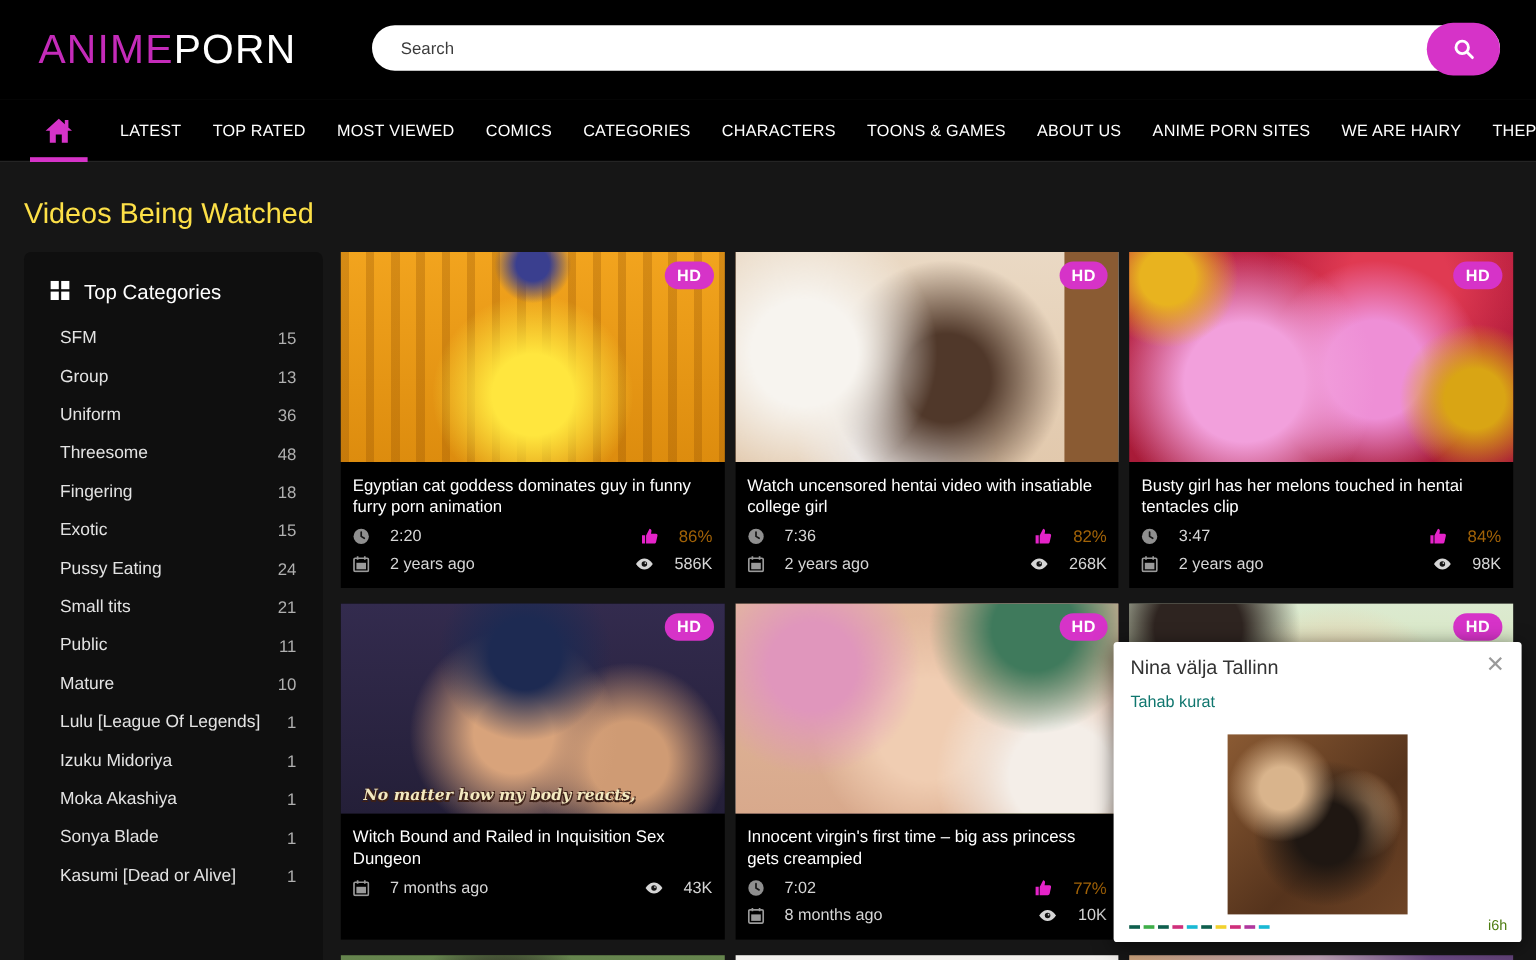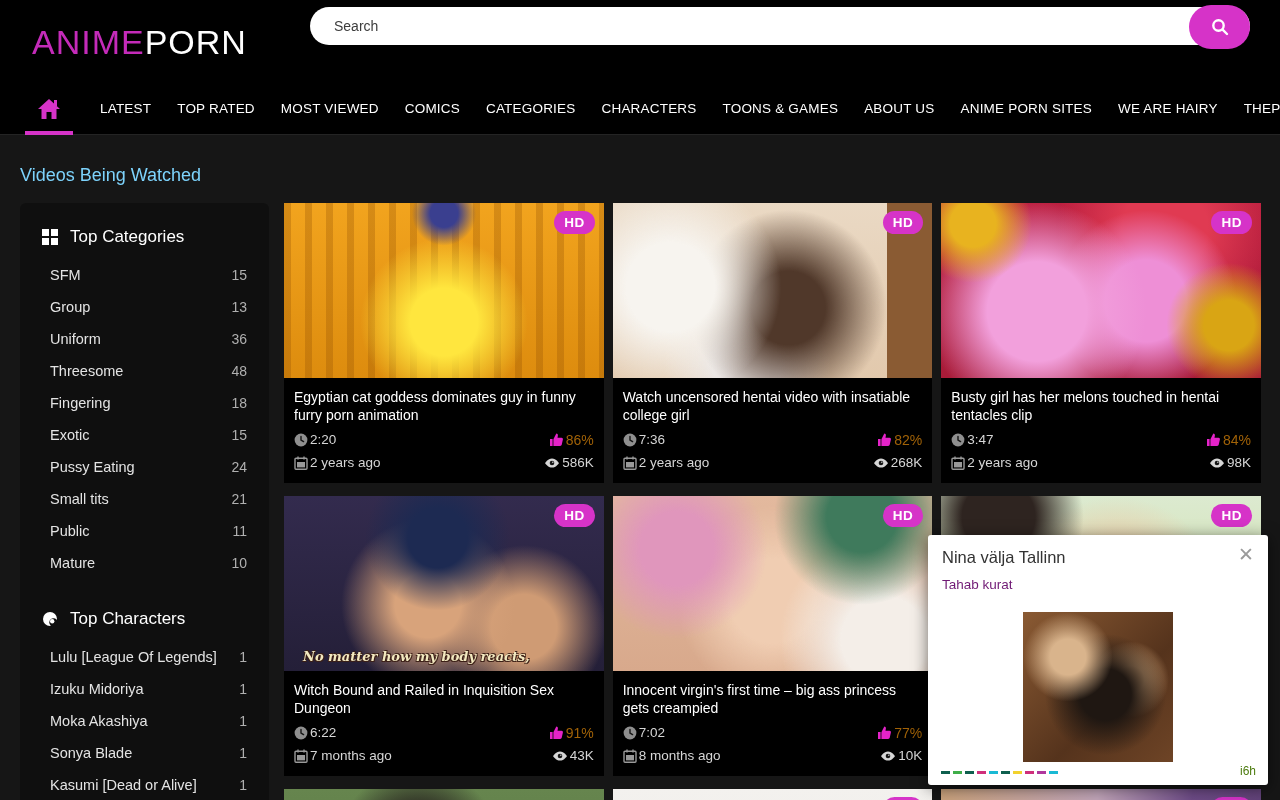"Search" .search-wrap { top: 7px -> 21px }
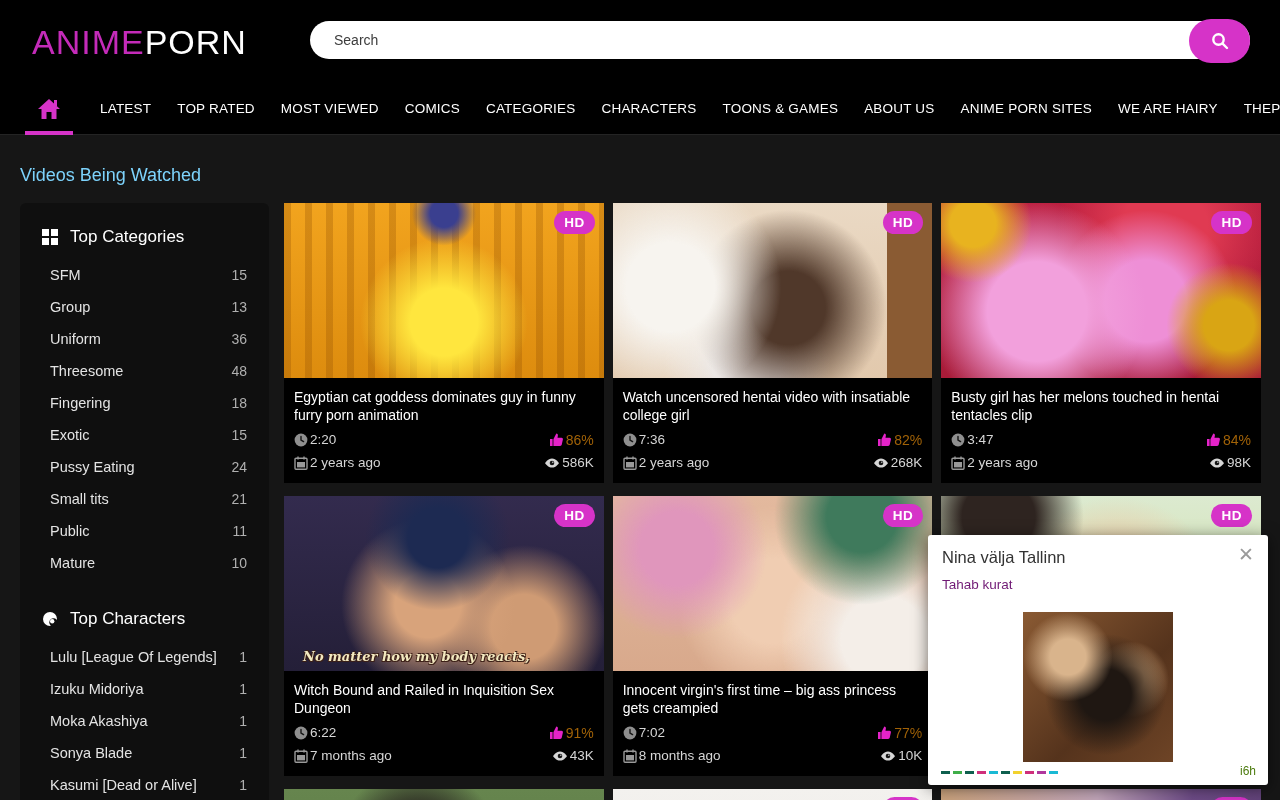"Videos Being Watched" .page-title { color: #7dd3fc -> #fde047; font-size: 18px -> 24px }
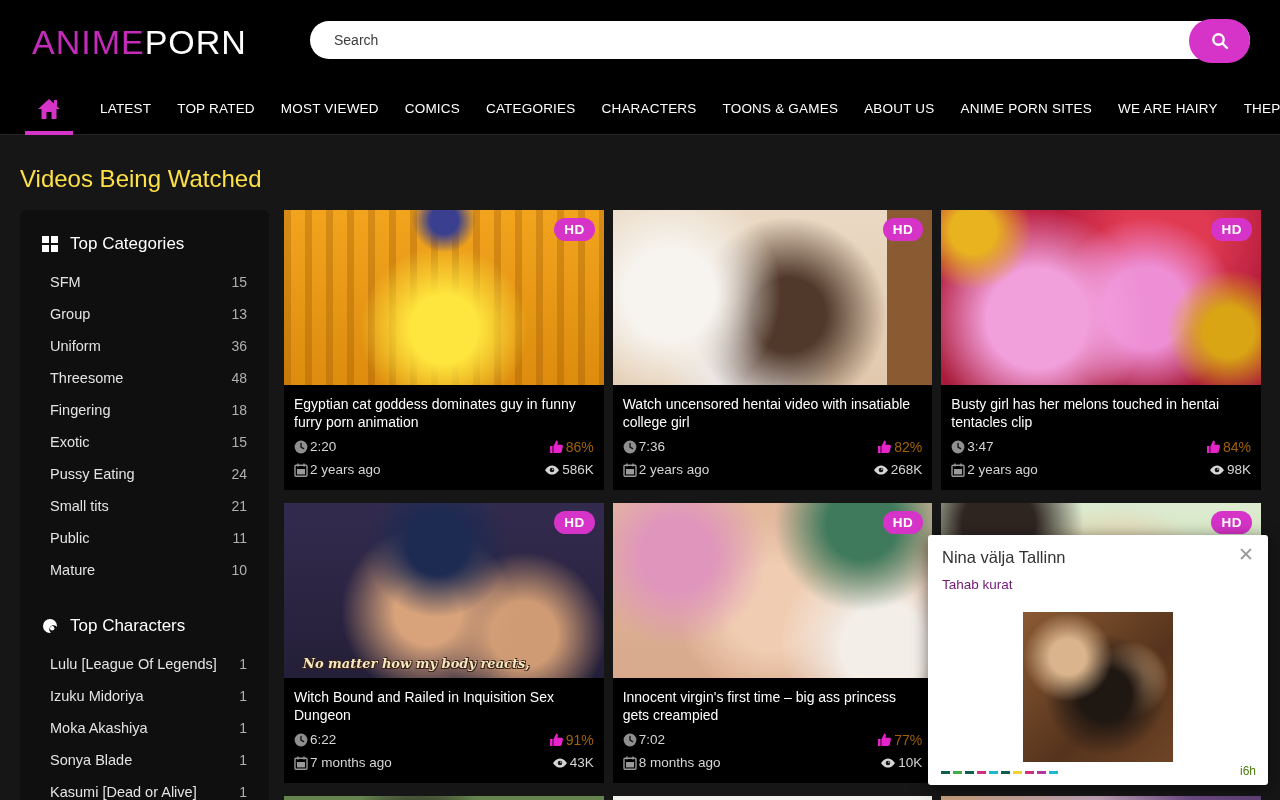"Top Categories" .side-head { align-items: center -> flex-start }
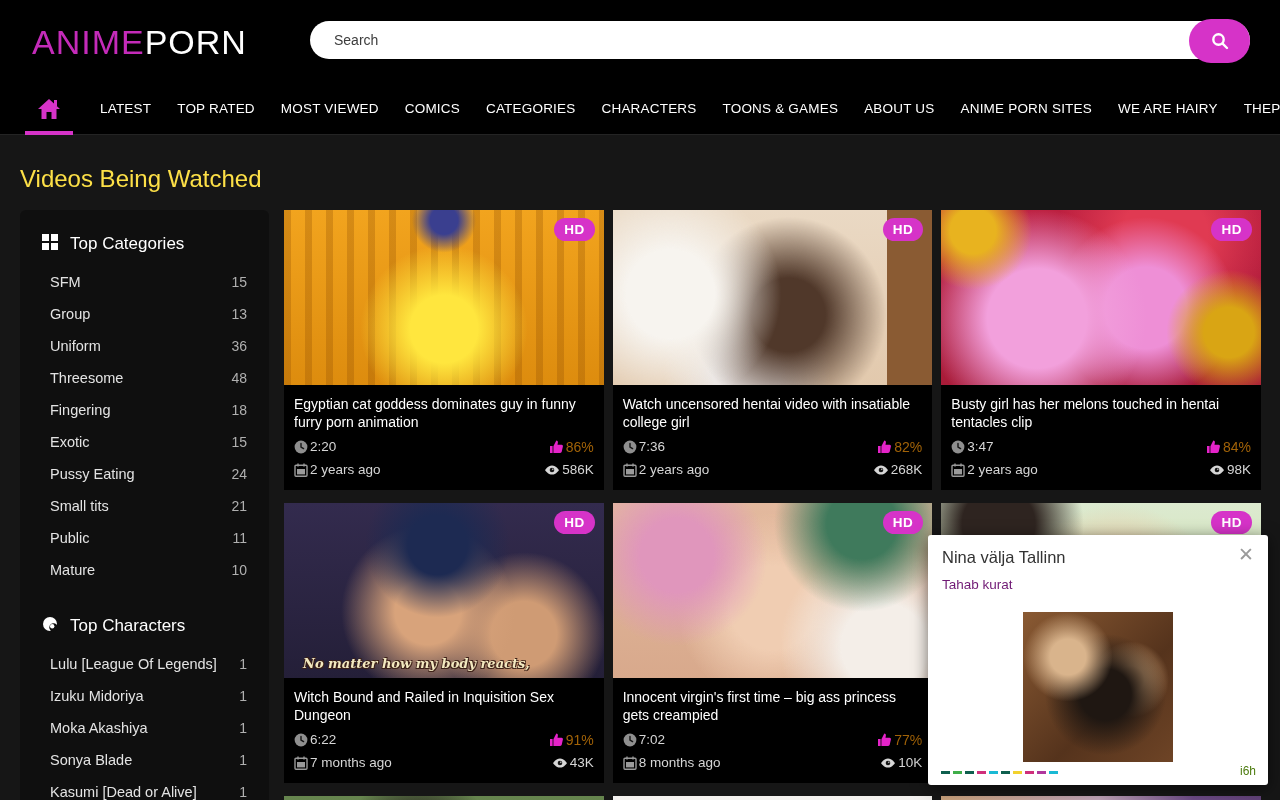"2:20" .m-left,.m-right { gap: 2px -> 17px }
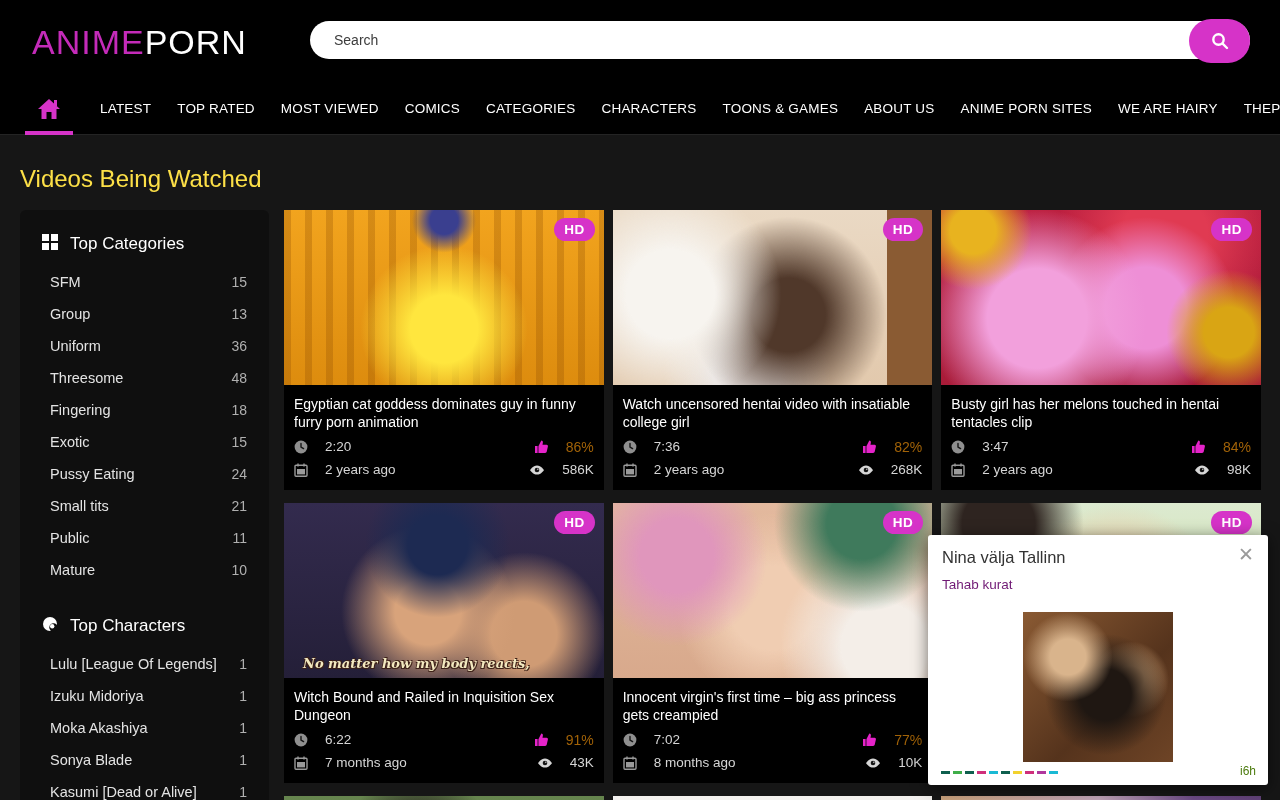"Tahab kurat" .popup-sub { color: #701a75 -> #0f766e }
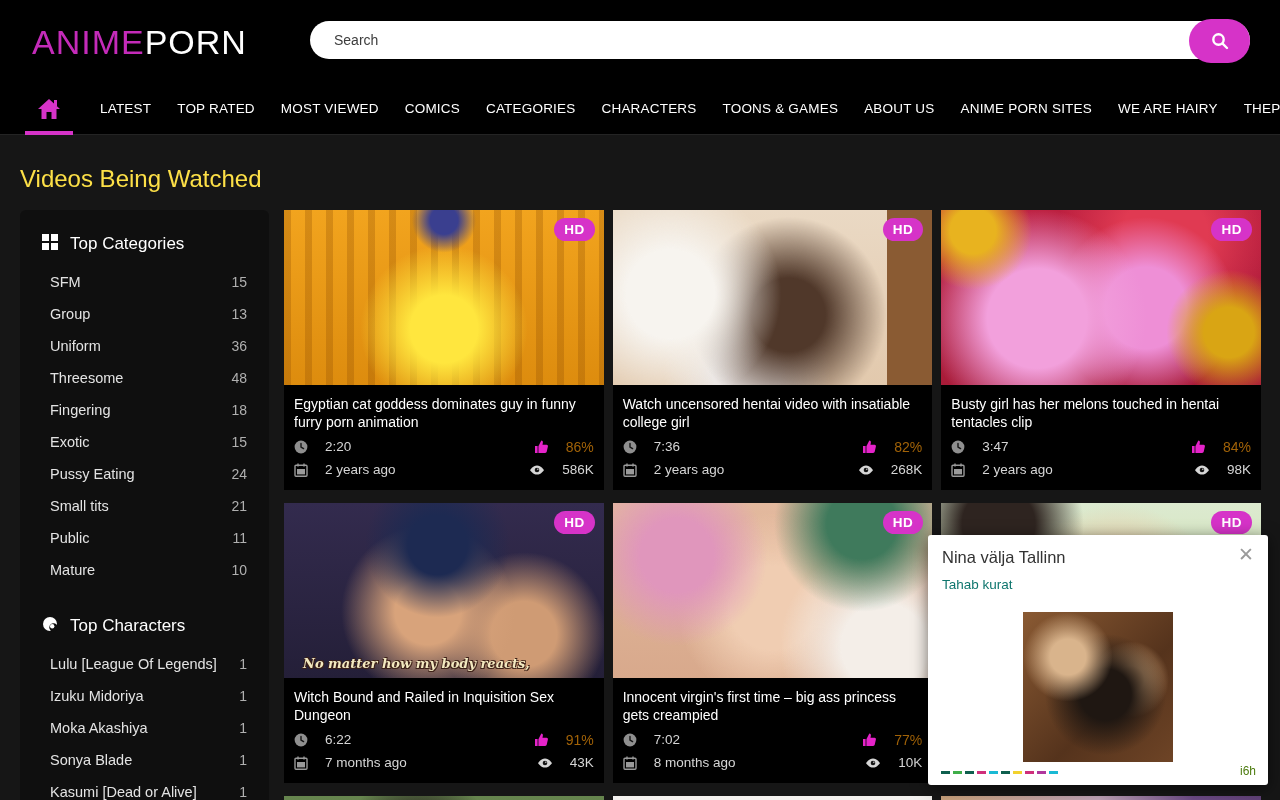"Top Characters" div.side-head { html: <div> <span> <svg> <circle></circle> <circle></circle> <circle></circle> </svg> </span> <span>Top Characters</span> </div> -> none }
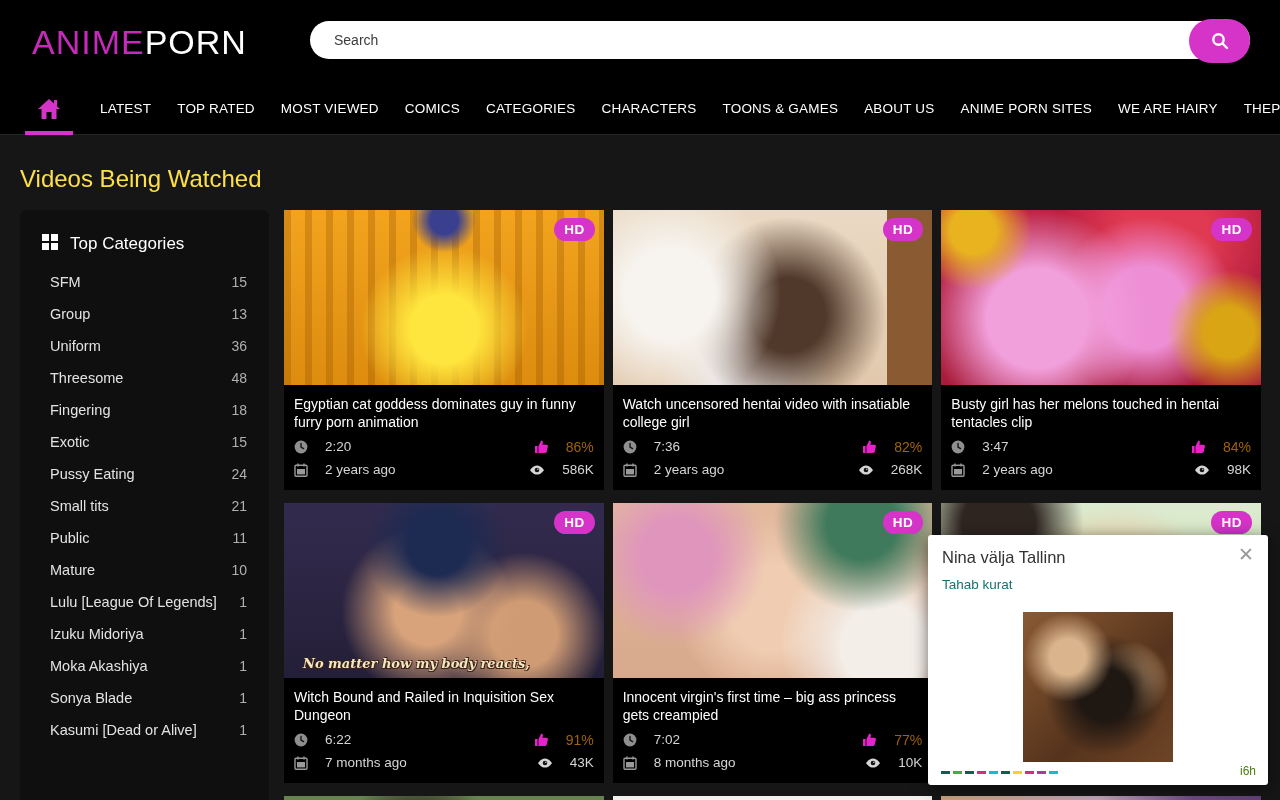"6:22" div.meta-row { html: <div> <span> <span> <svg> <circle></circle> <path></path> </svg> </span> <span>6:22</span> </span> <span> <span> <svg> <path></path> </svg> </span> <span>91%</span> </span> </div> -> none }
